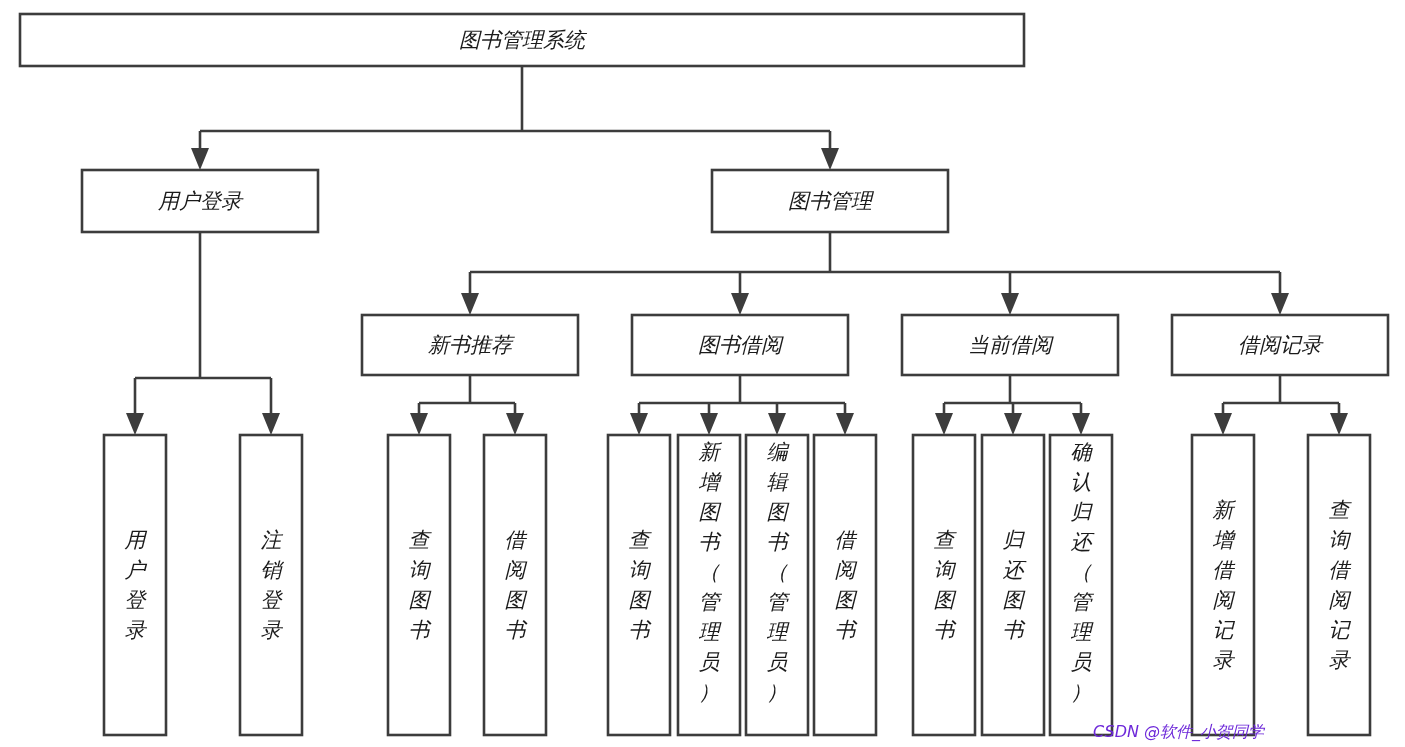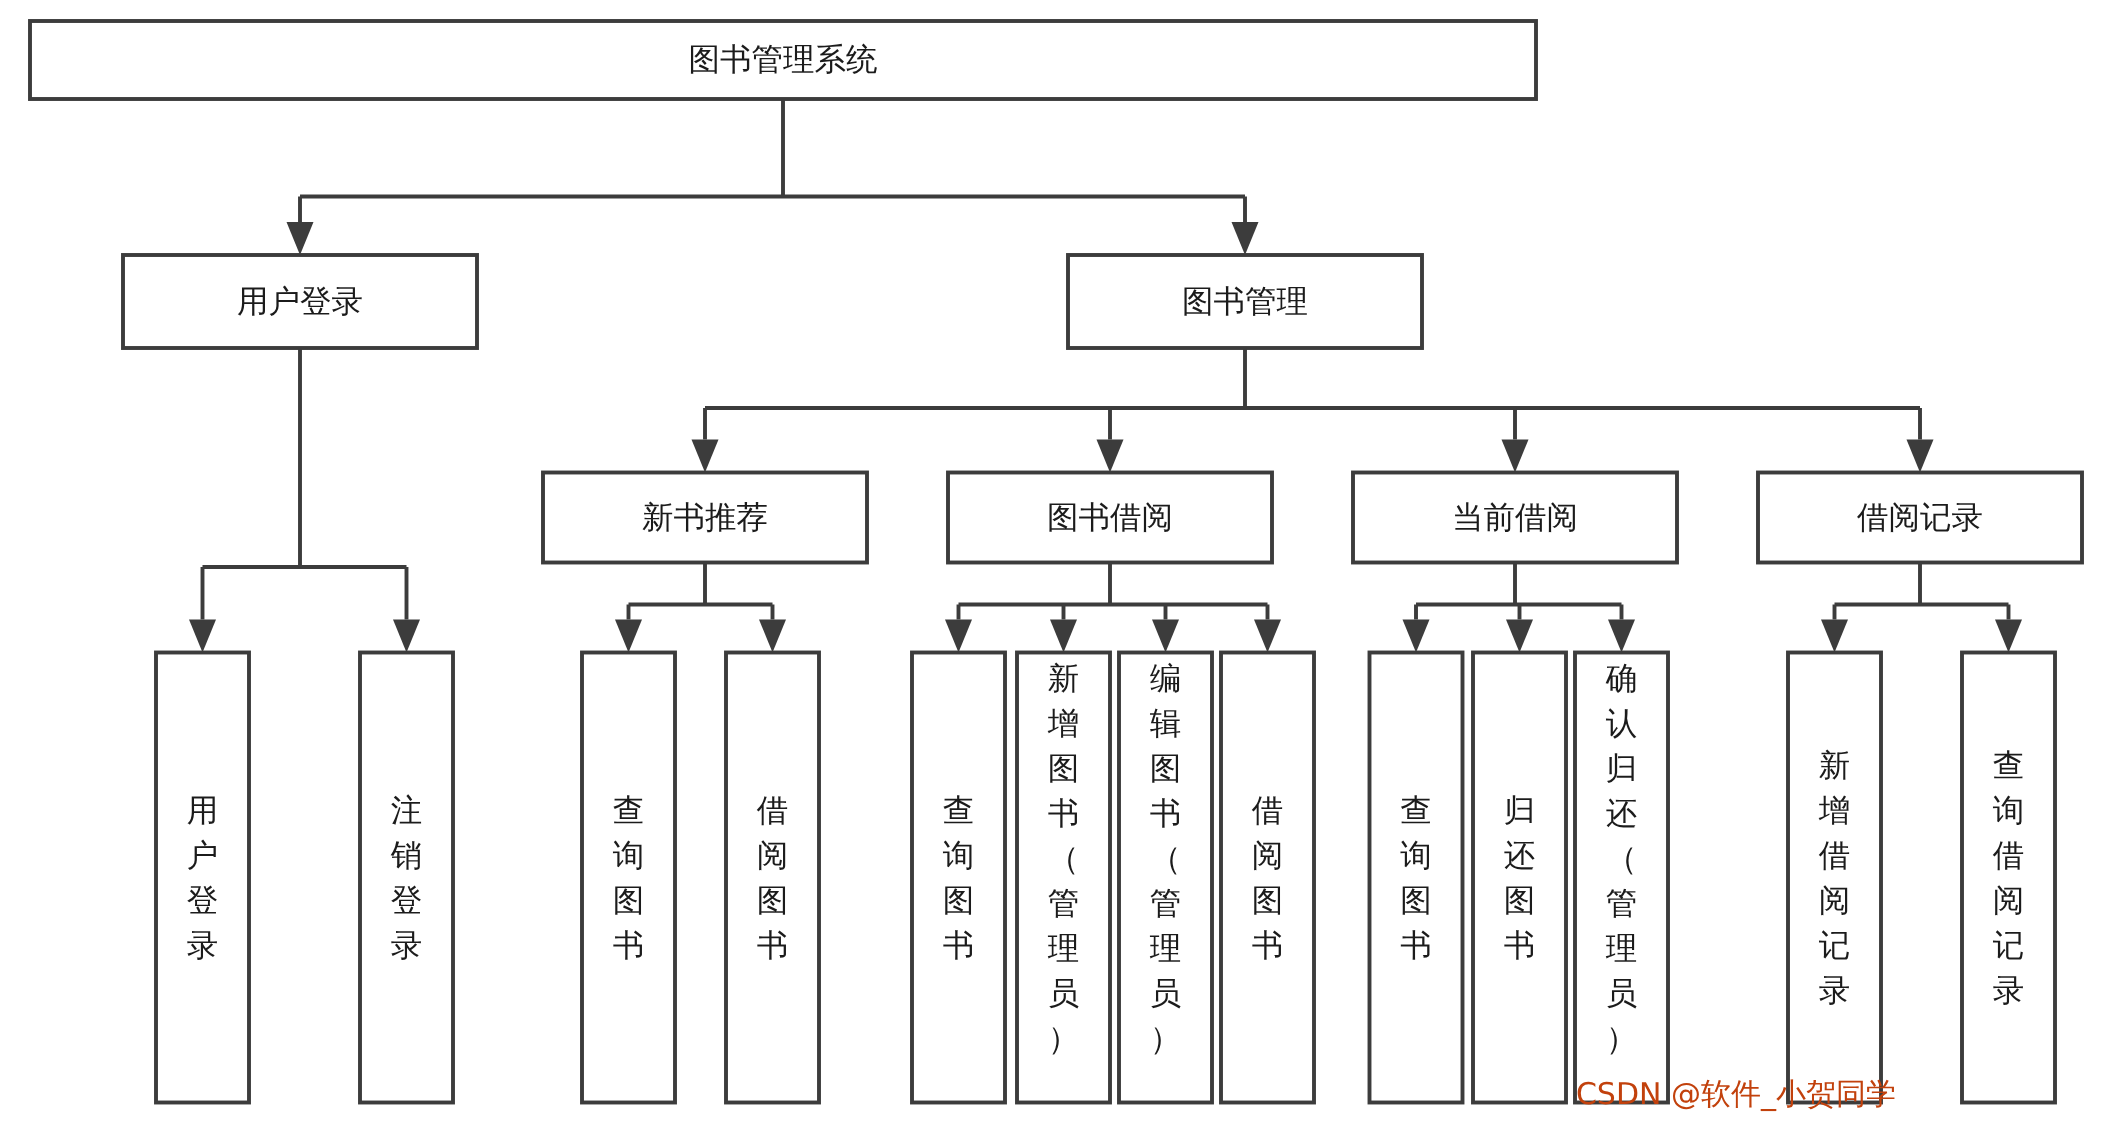"图书管理系统" #diagram-root { font-style: none -> italic }
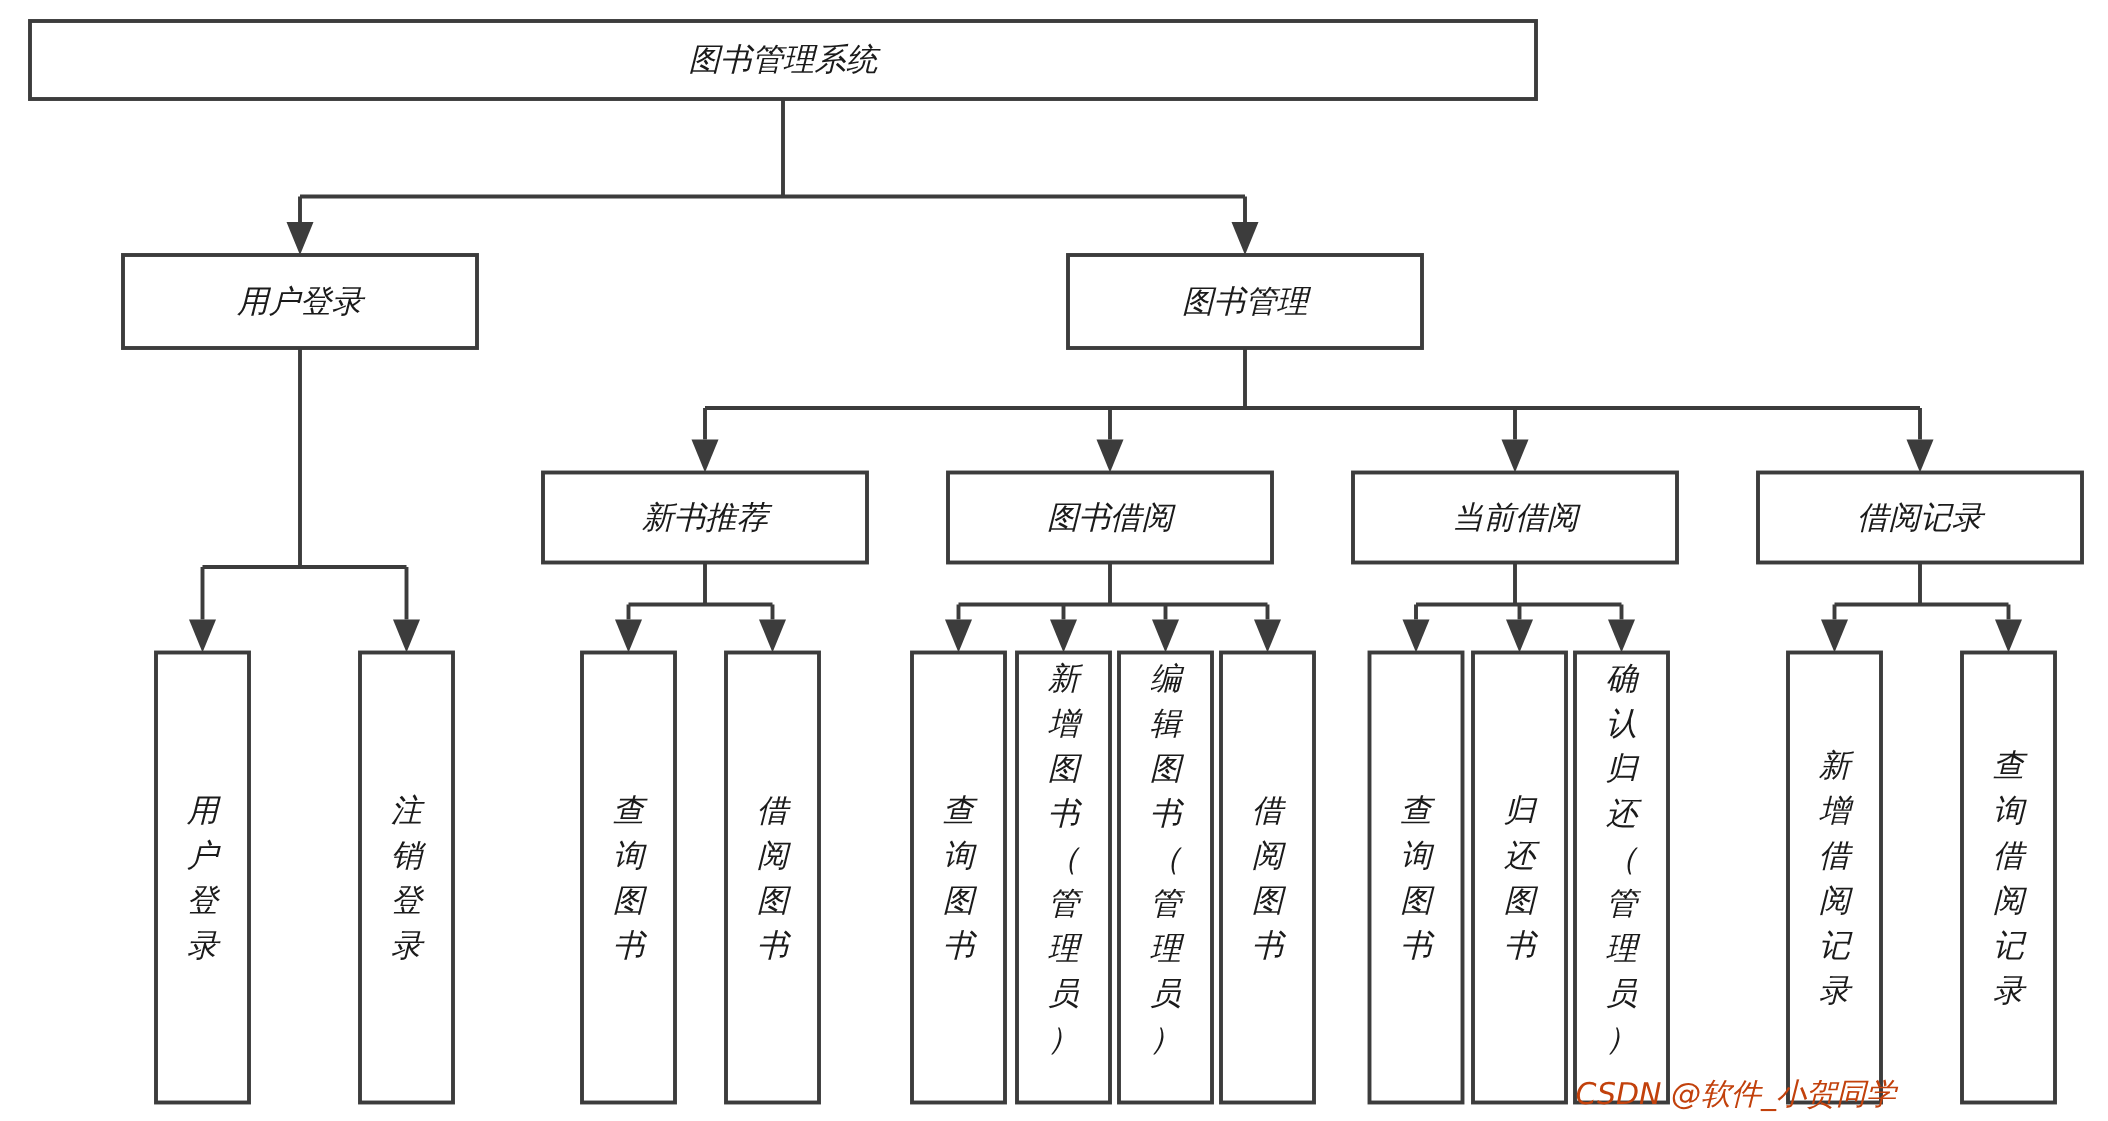"CSDN @软件_小贺同学" .watermark { color: #c2410c -> #6d28d9; font-size: 20px -> 16px }
